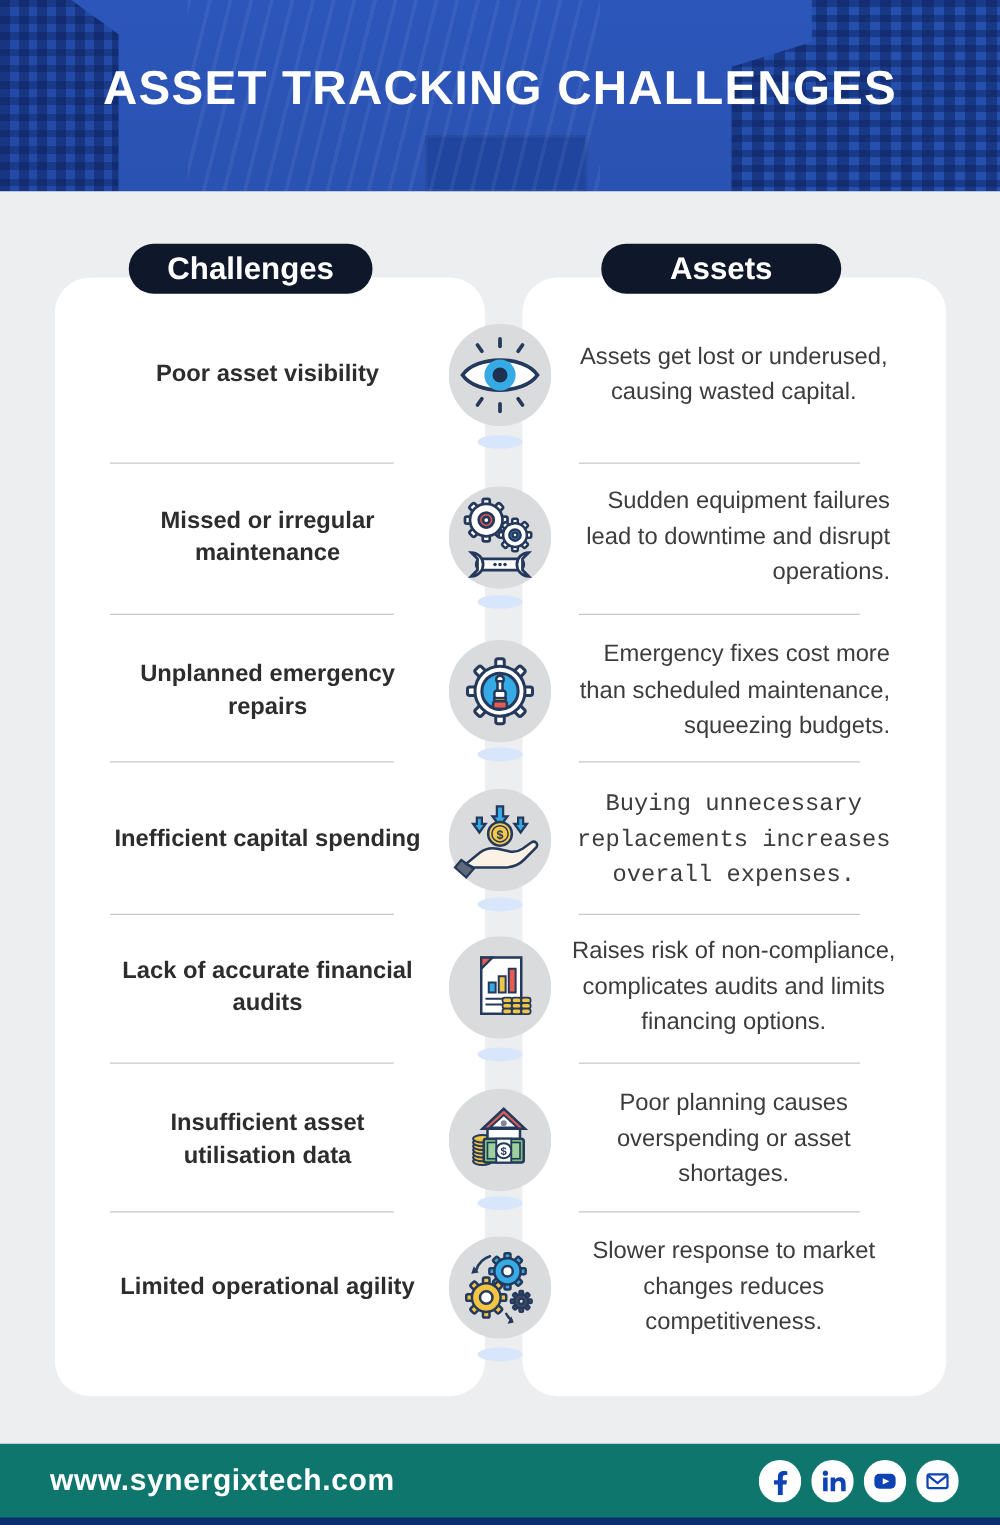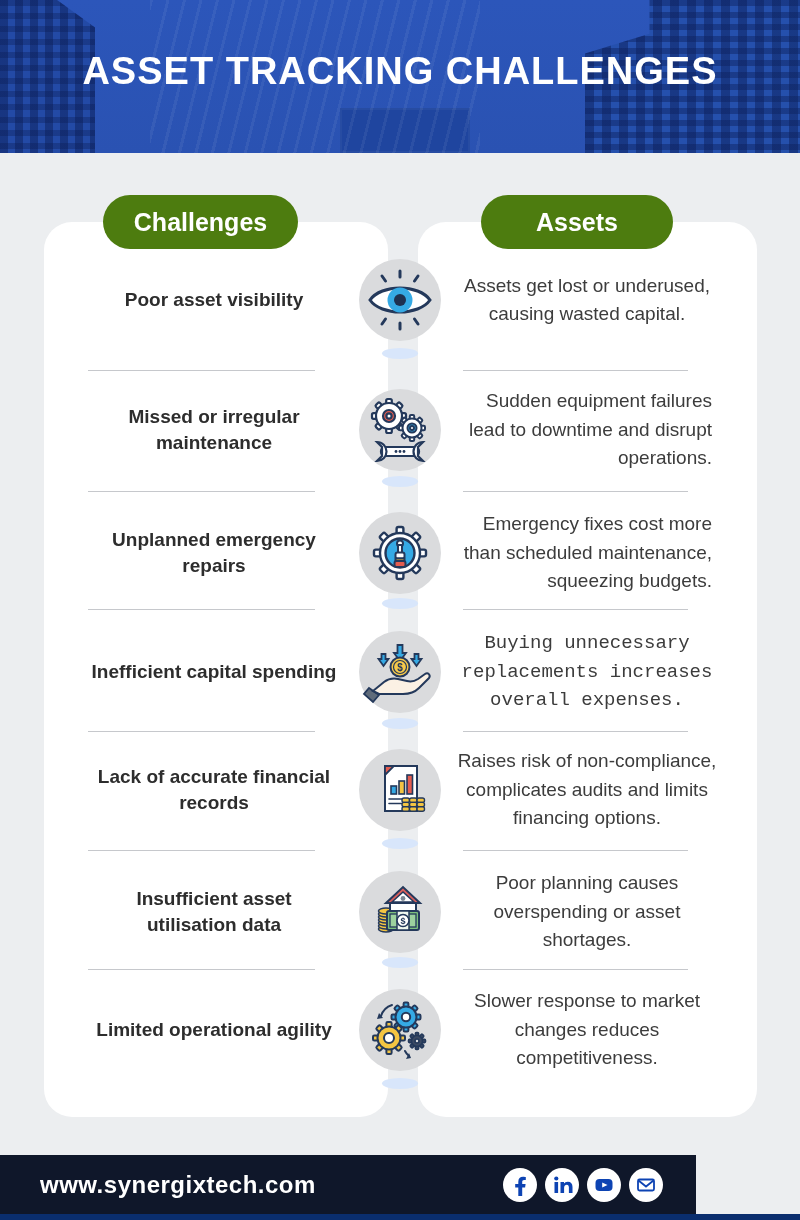"Challenges" .pill { background: #4d7c0f -> #0f172a; height: 54px -> 40px }
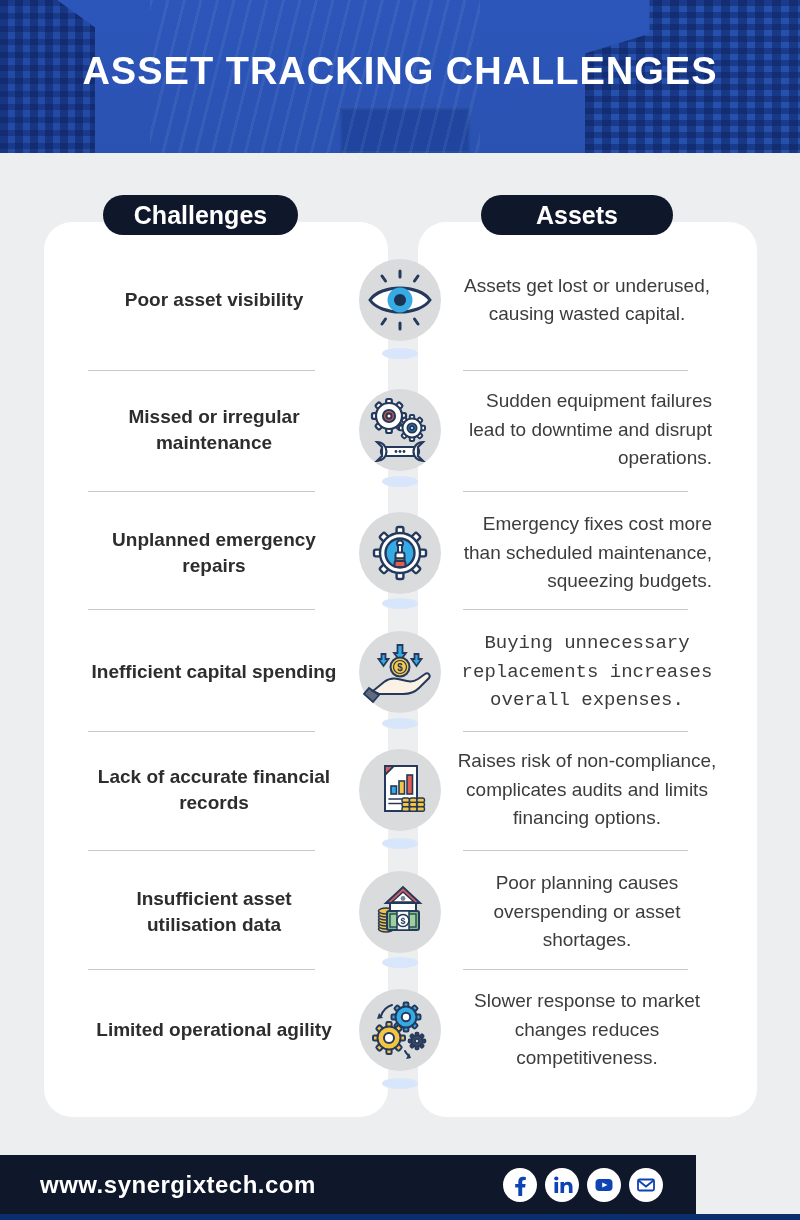"Lack of accurate financial records" div.ltext { text: records -> audits }
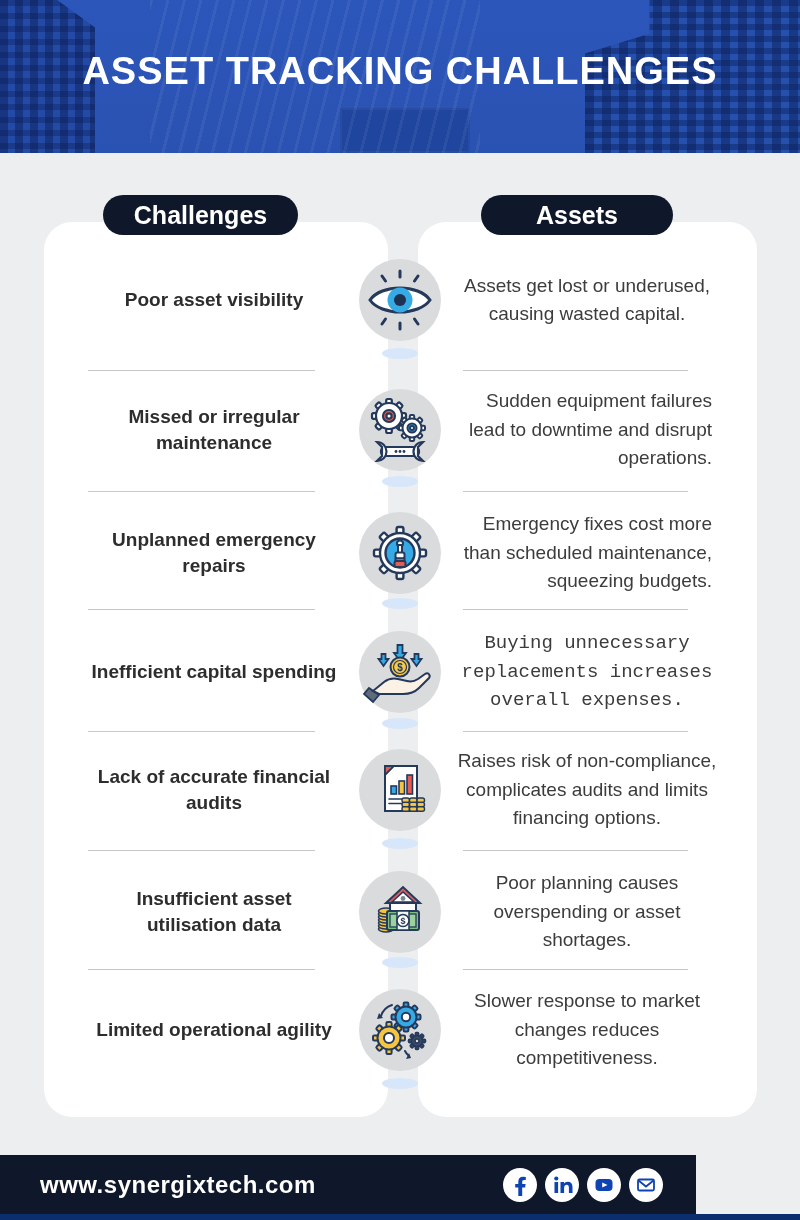"www.synergixtech.com" .footer { background: #0f172a -> #0f766e; width: 696px -> 800px }
